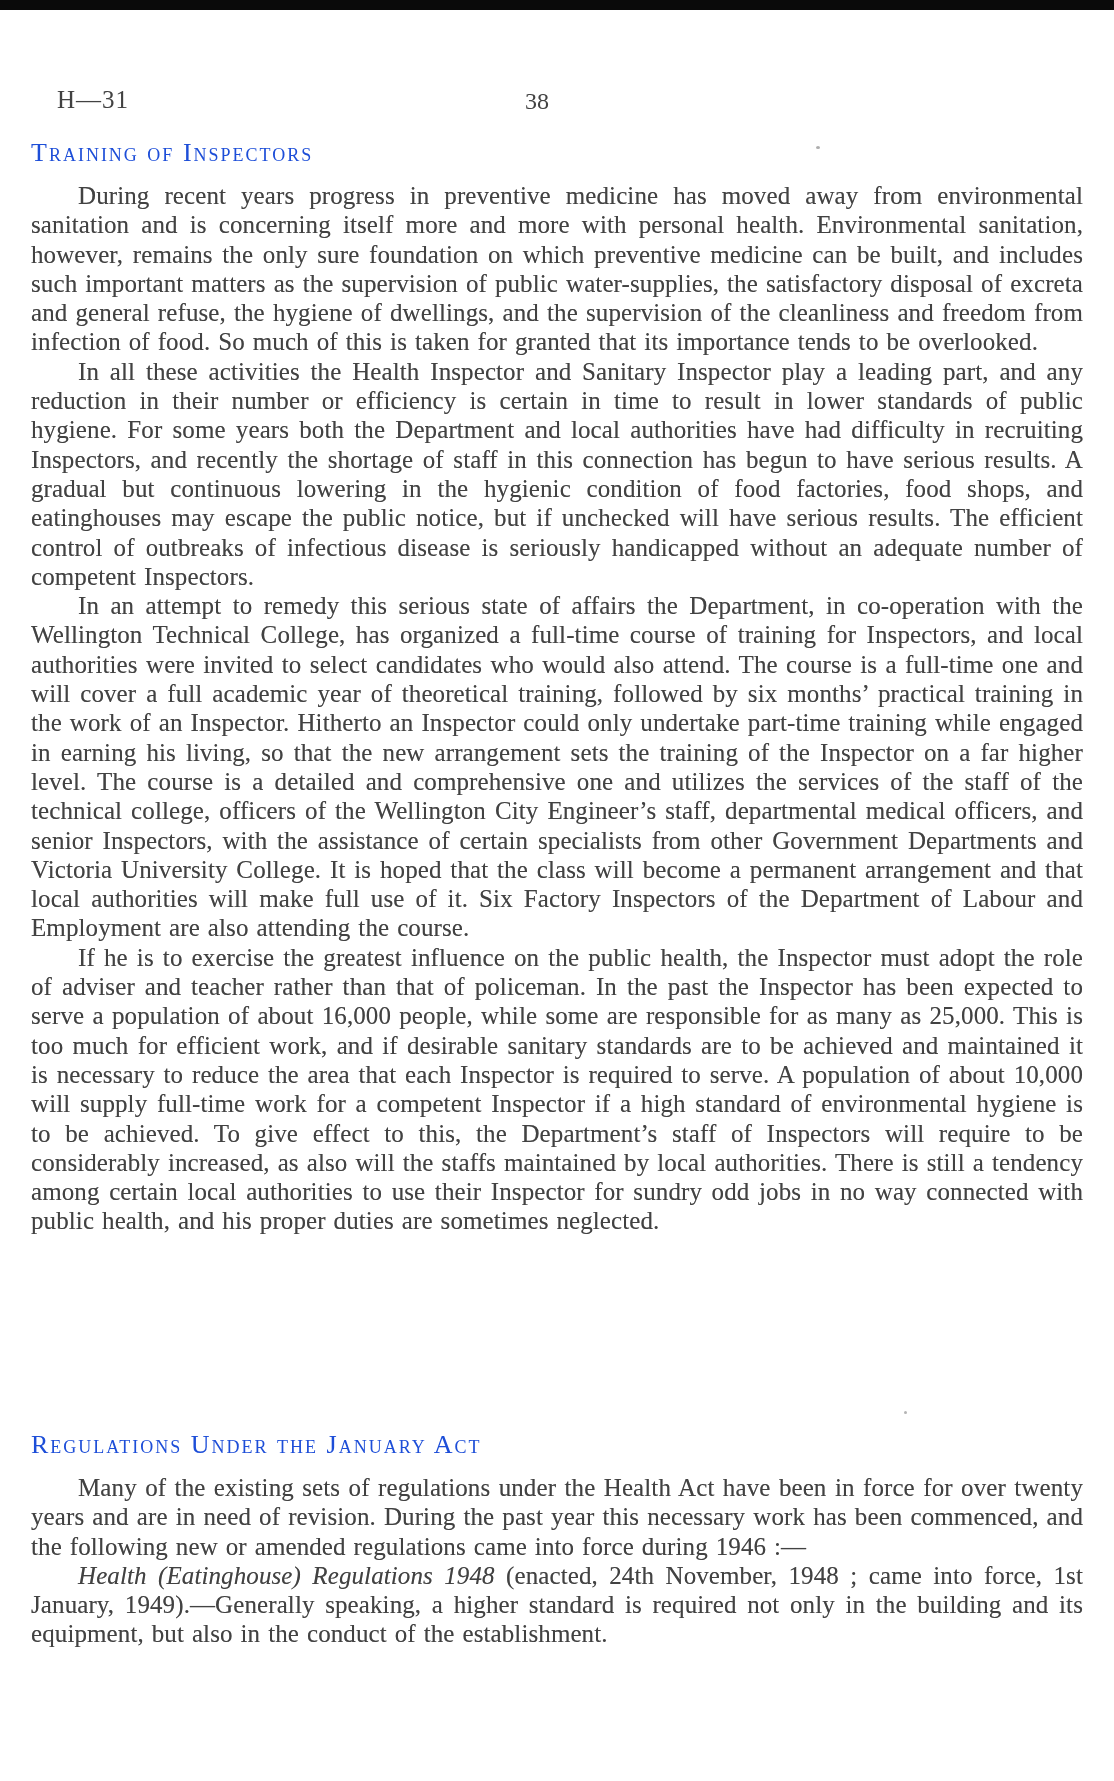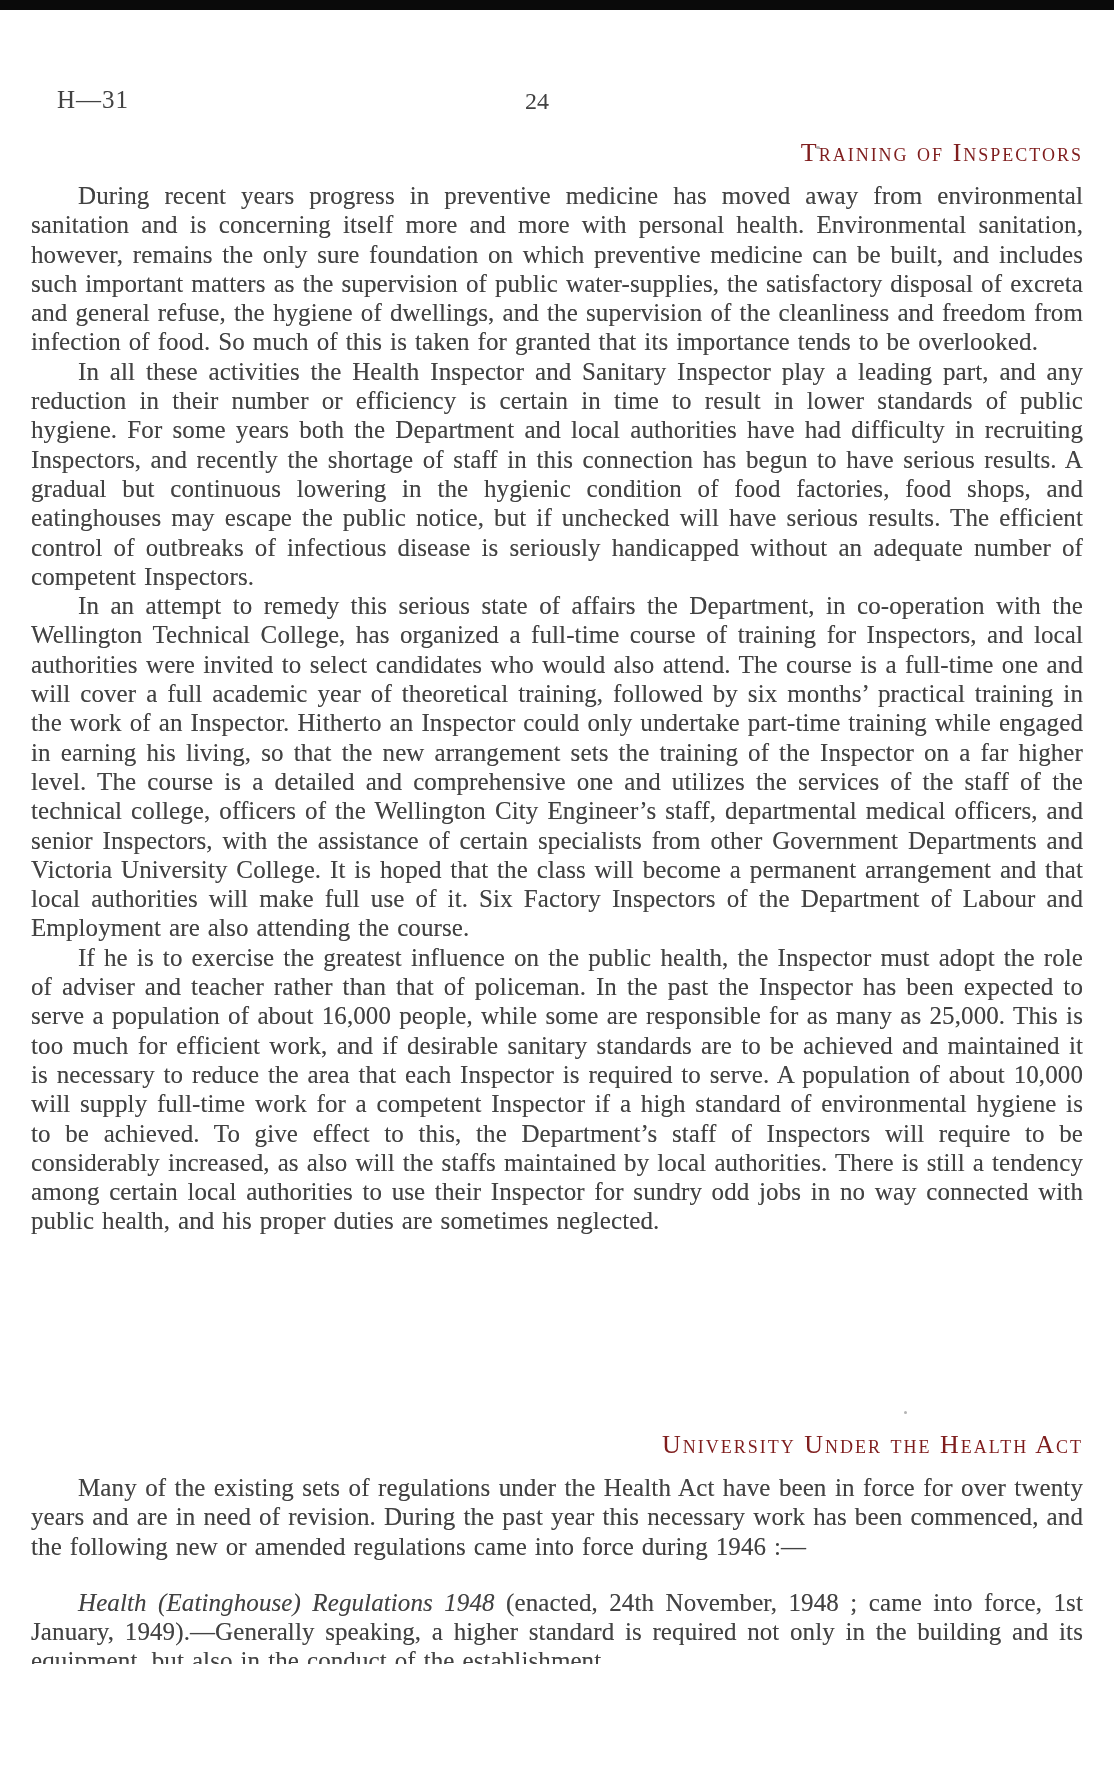"24" span.page-number { text: 24 -> 38 }
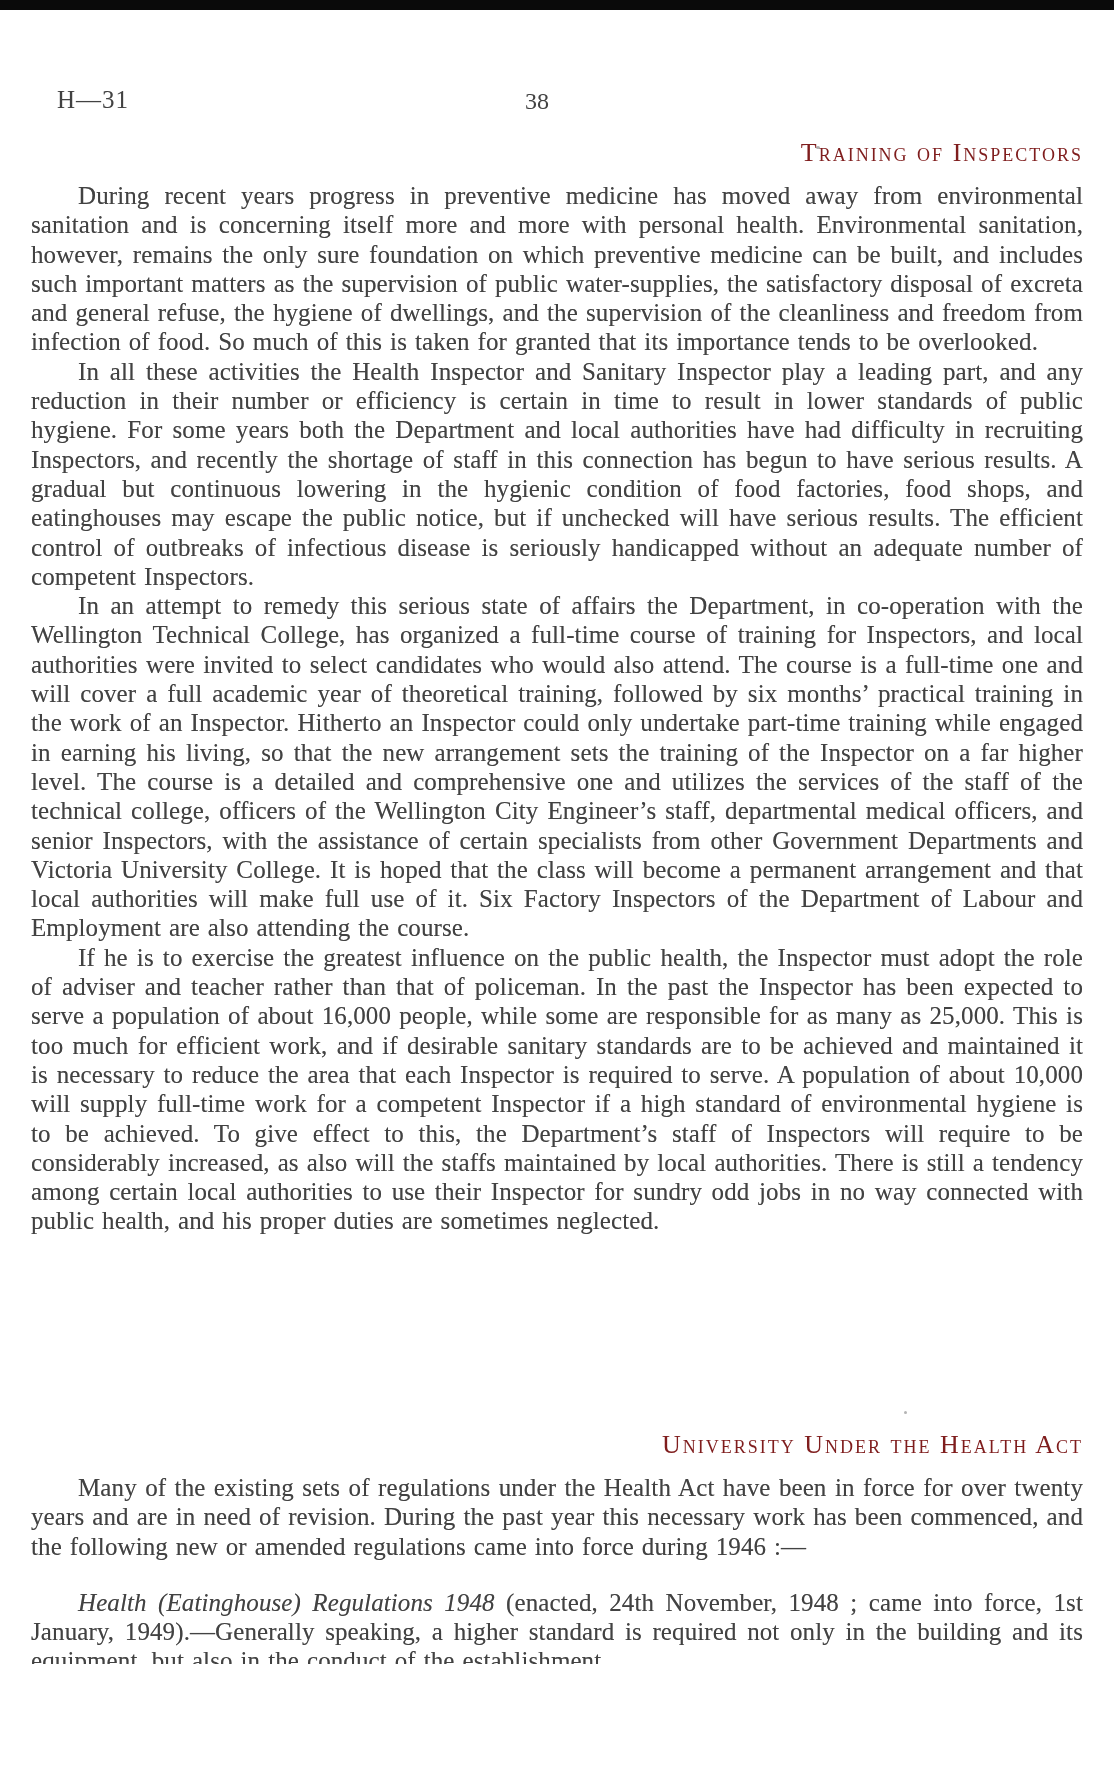"Training of Inspectors" h2.heading { color: #7f1d1d -> #1d4ed8; text-align: right -> left }
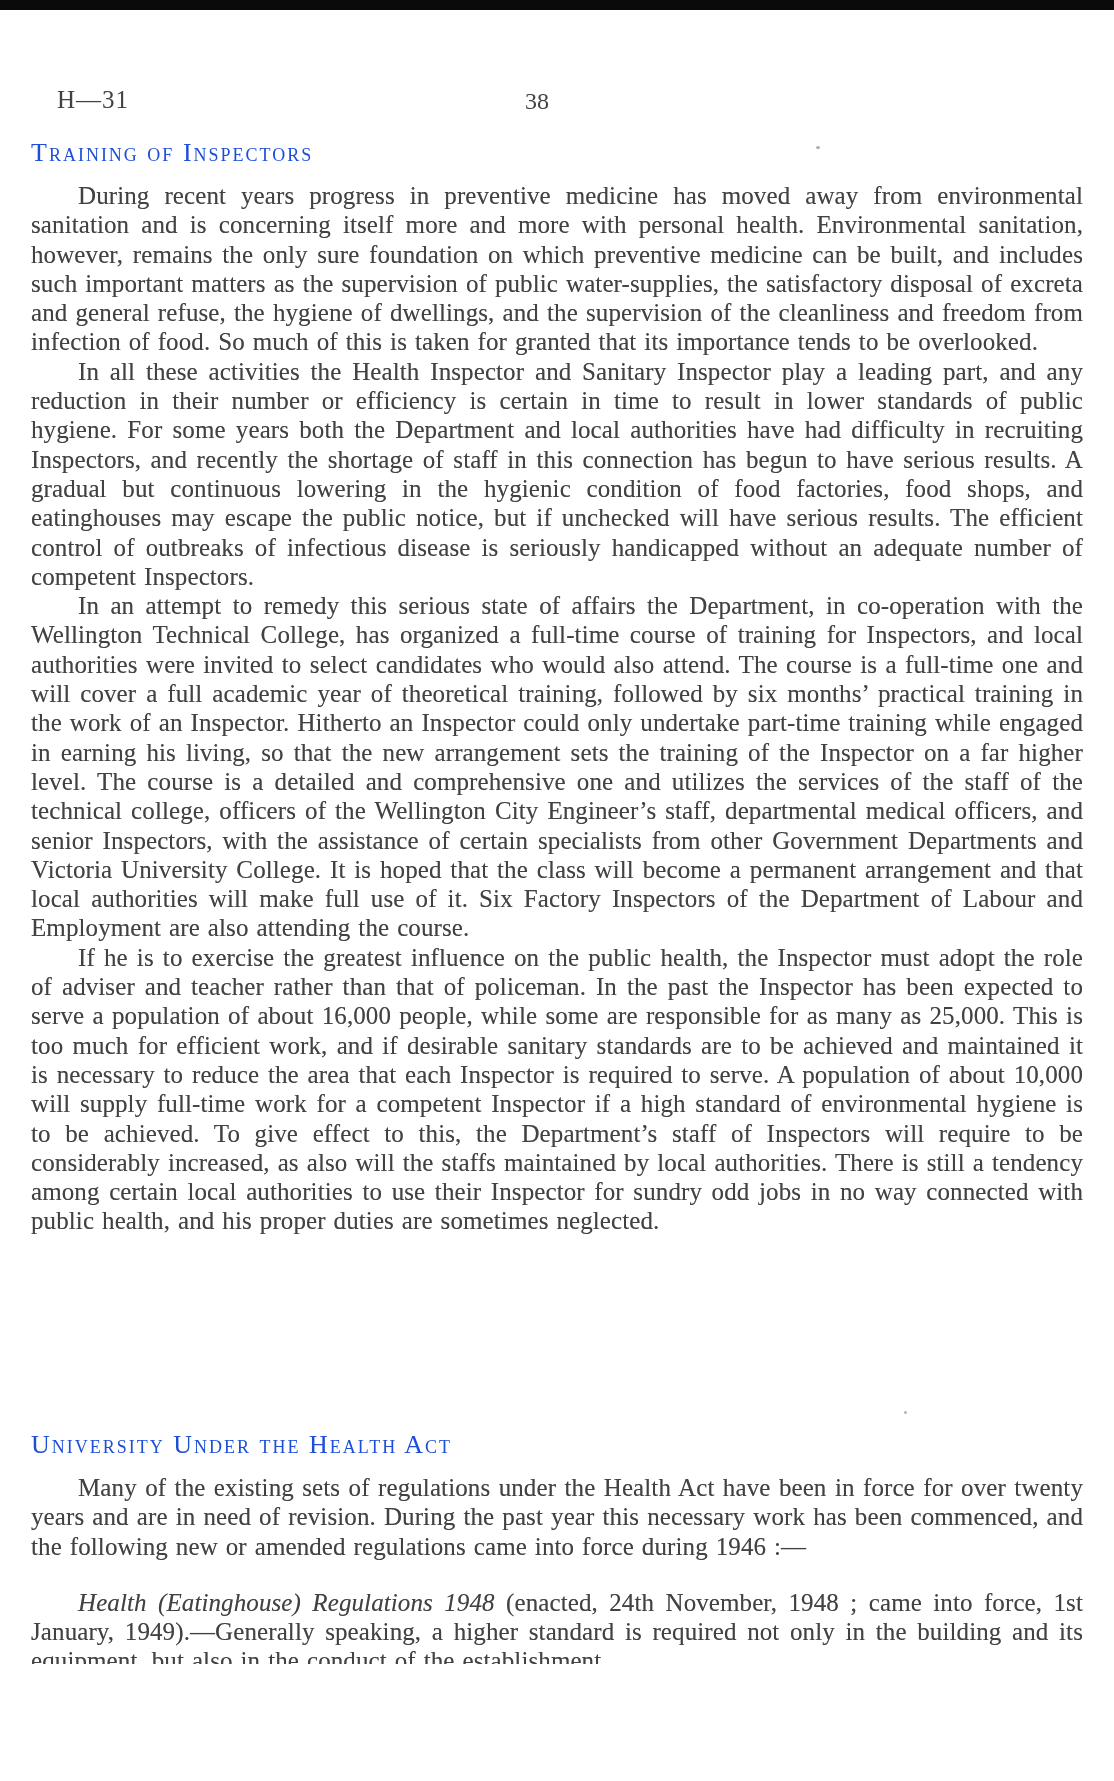"University Under the Health Act" h2.heading { text: University Under the Health -> Regulations Under the January }
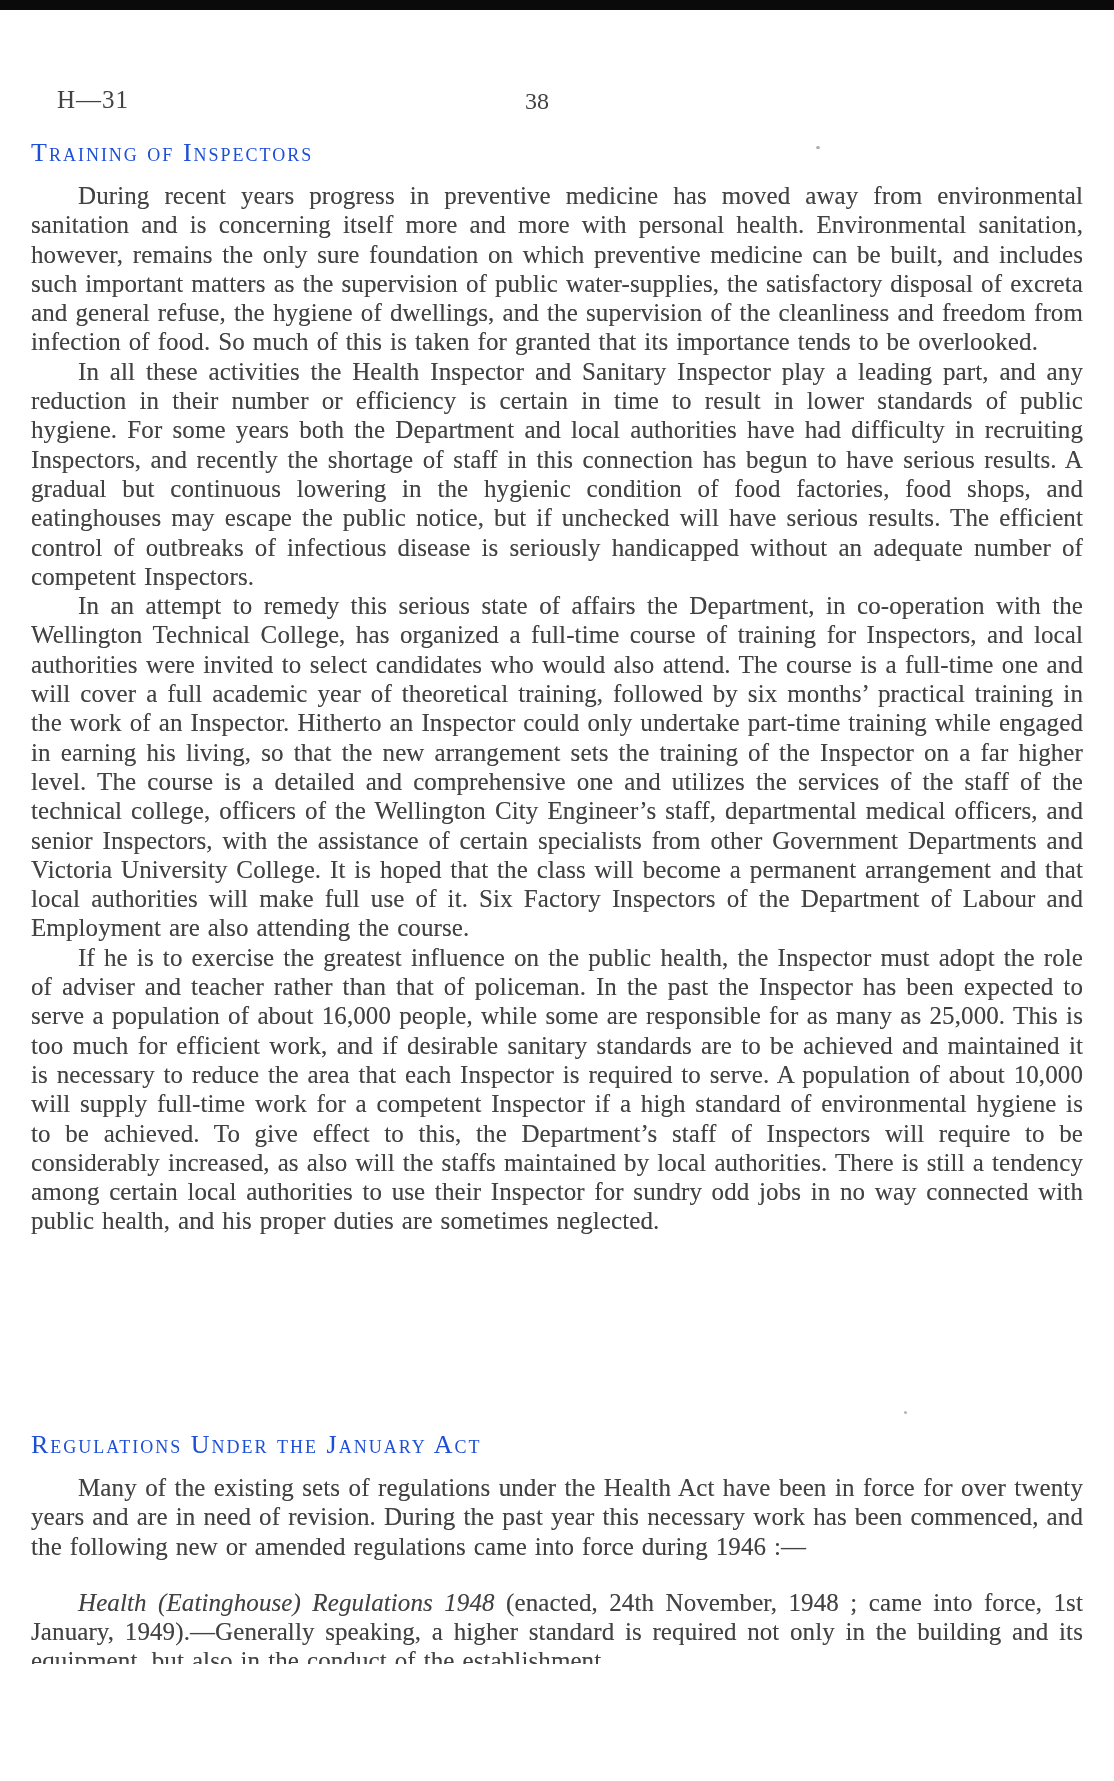"Health (Eatinghouse) Regulations 1948" p.body-par.reg { margin-top: 27px -> none }
